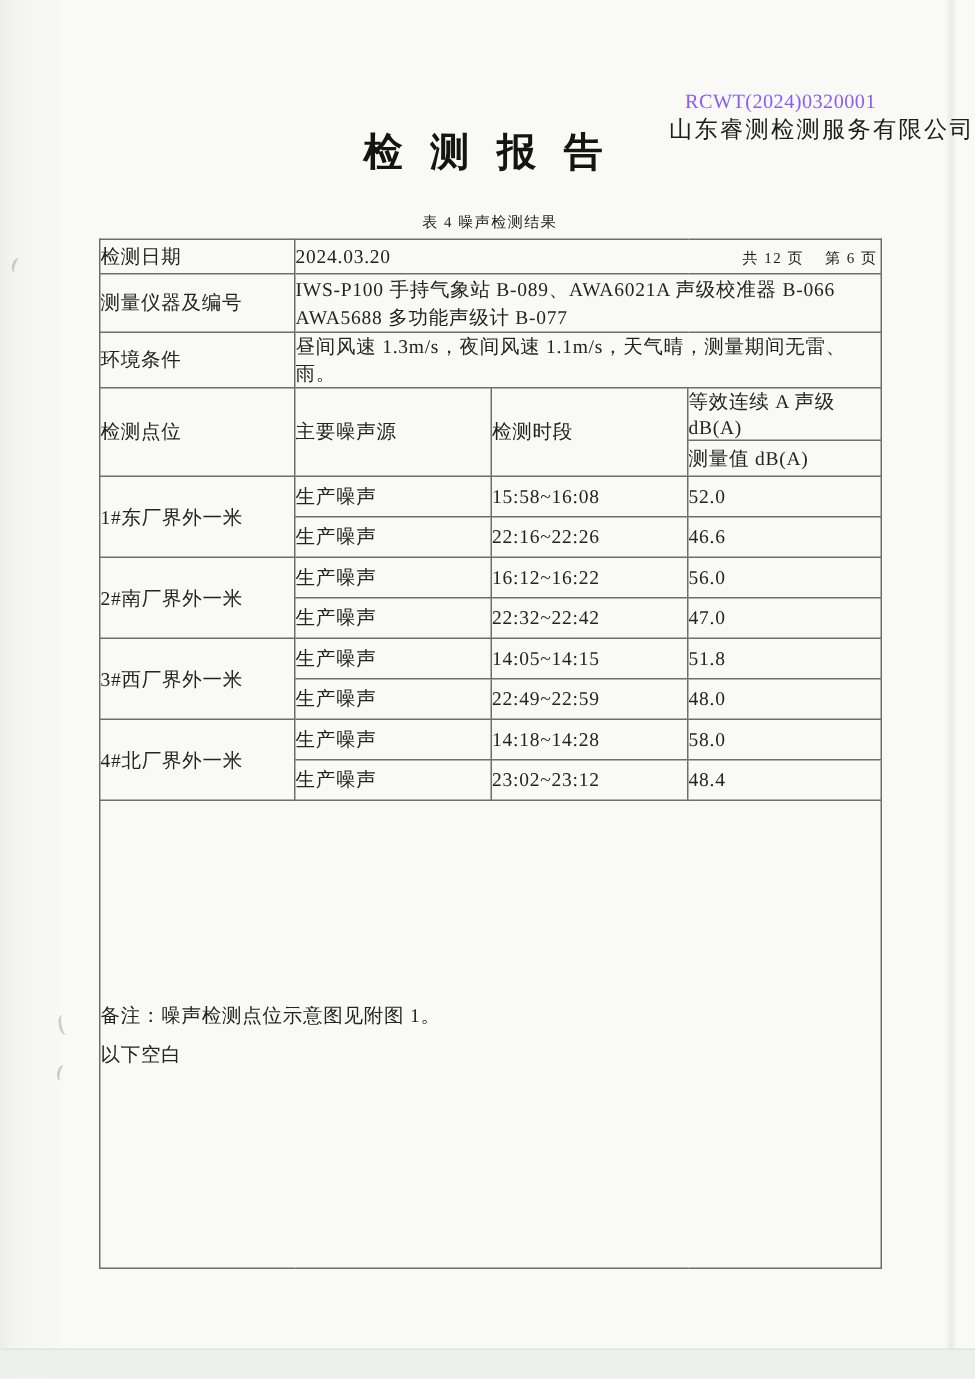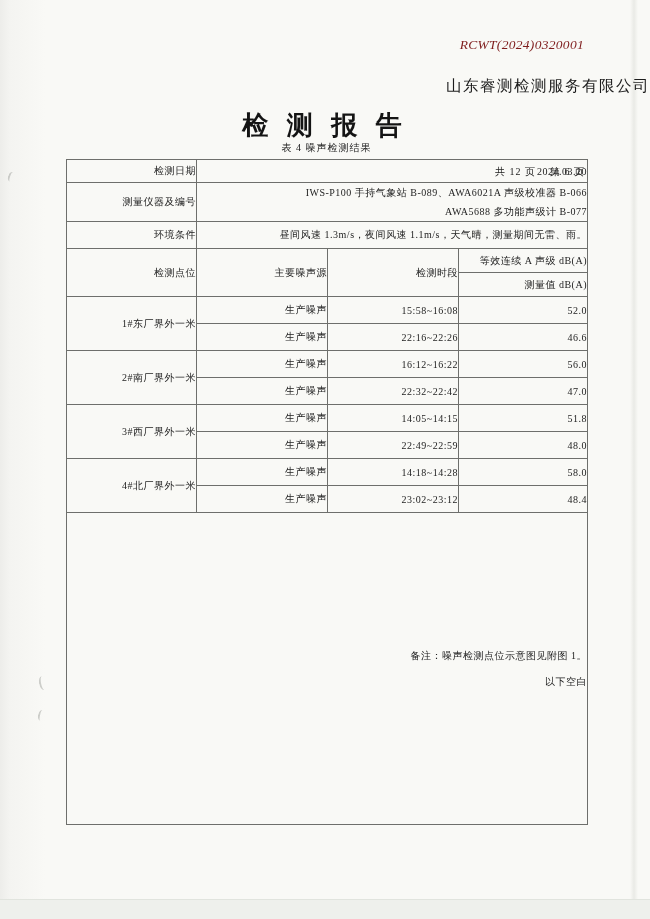"RCWT(2024)0320001" .doc-number { color: #7f1d1d -> #8b5cf6; font-style: italic -> none; top: 37px -> 60px }
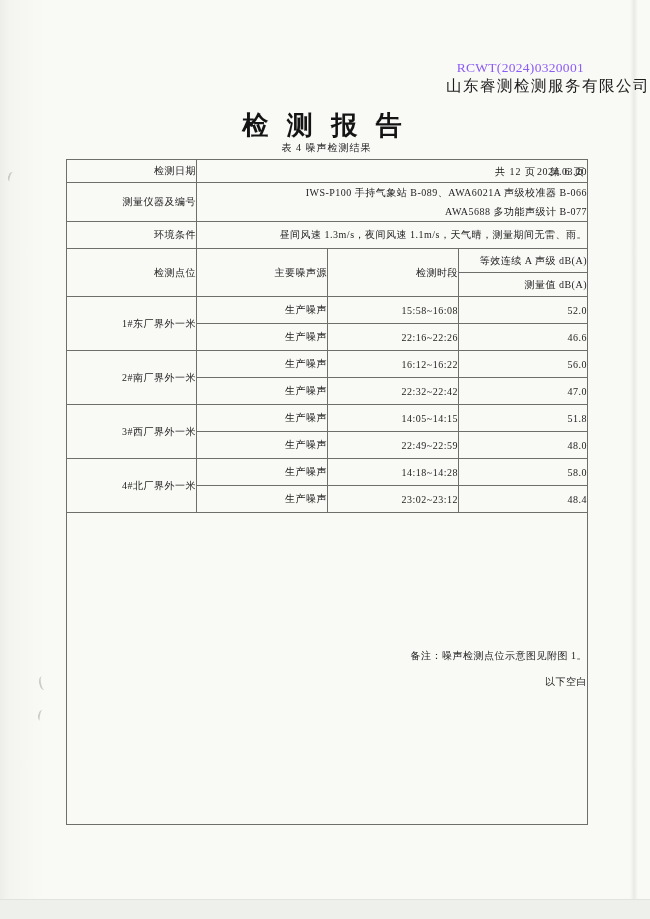"检 测 报 告" .report-title { top: 108px -> 84px }
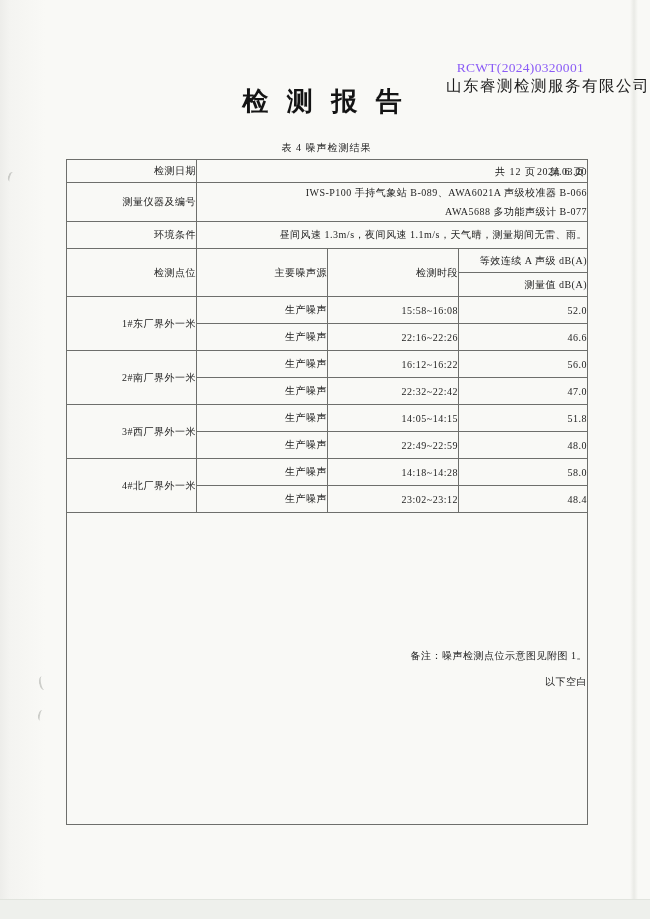"检测日期" table.report td { font-size: 10px -> 13px; text-align: right -> left }
